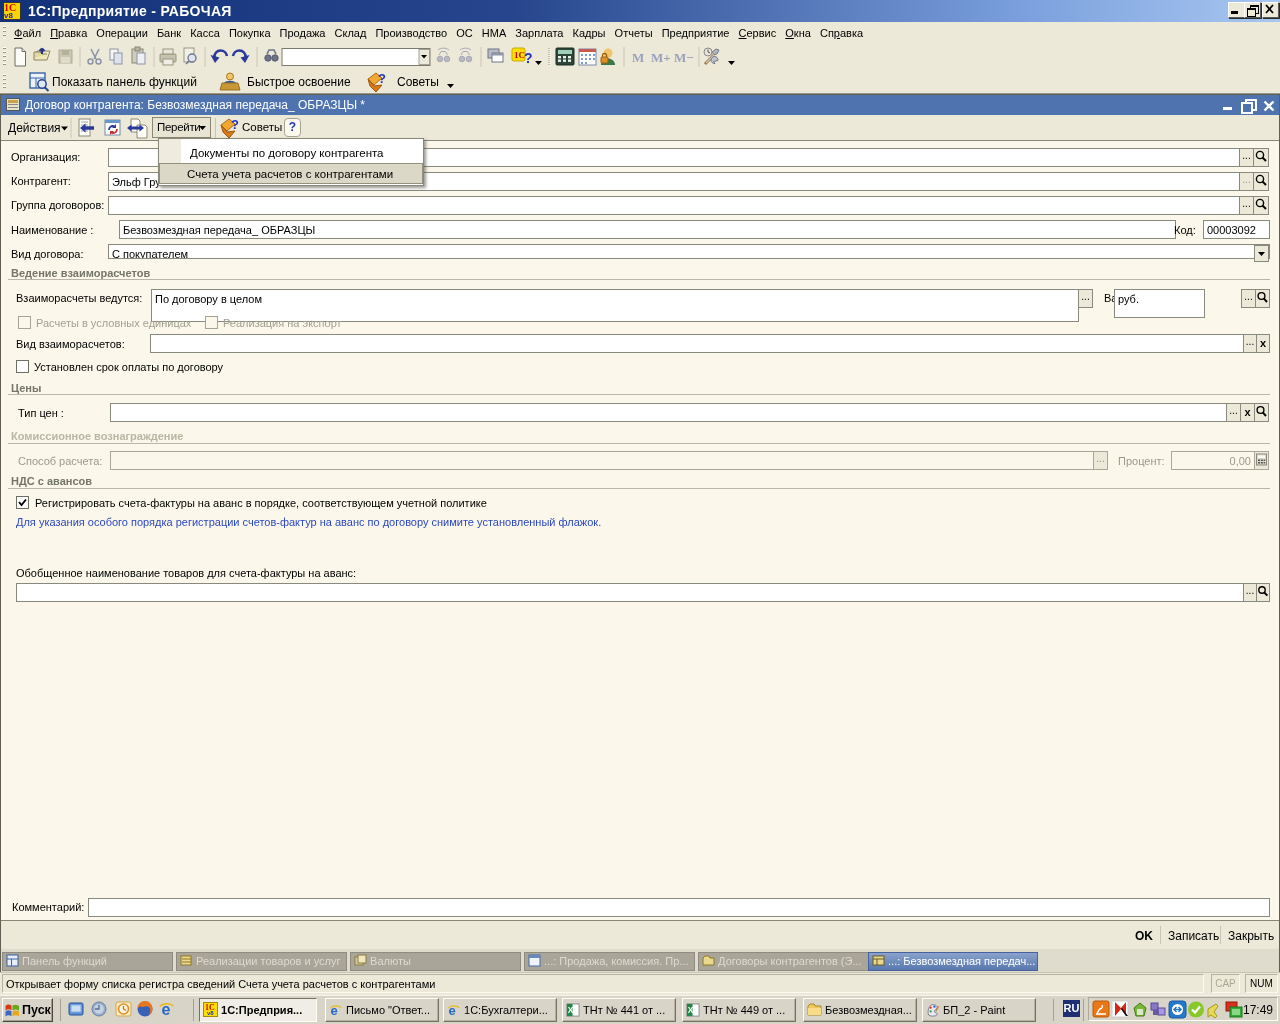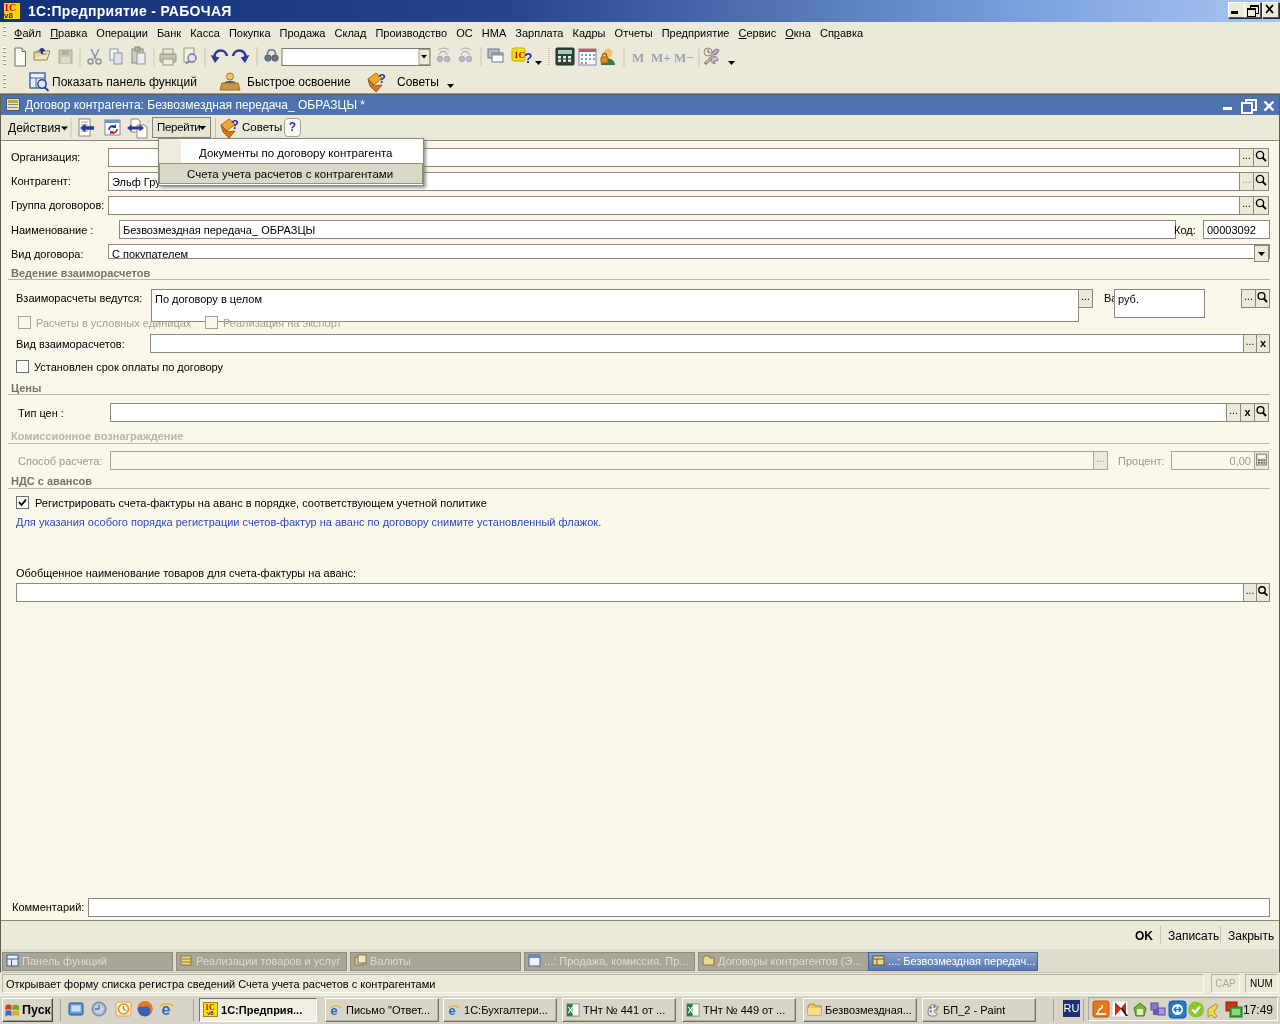"Документы по договору контрагента" div.a { left: 199px -> 190px }
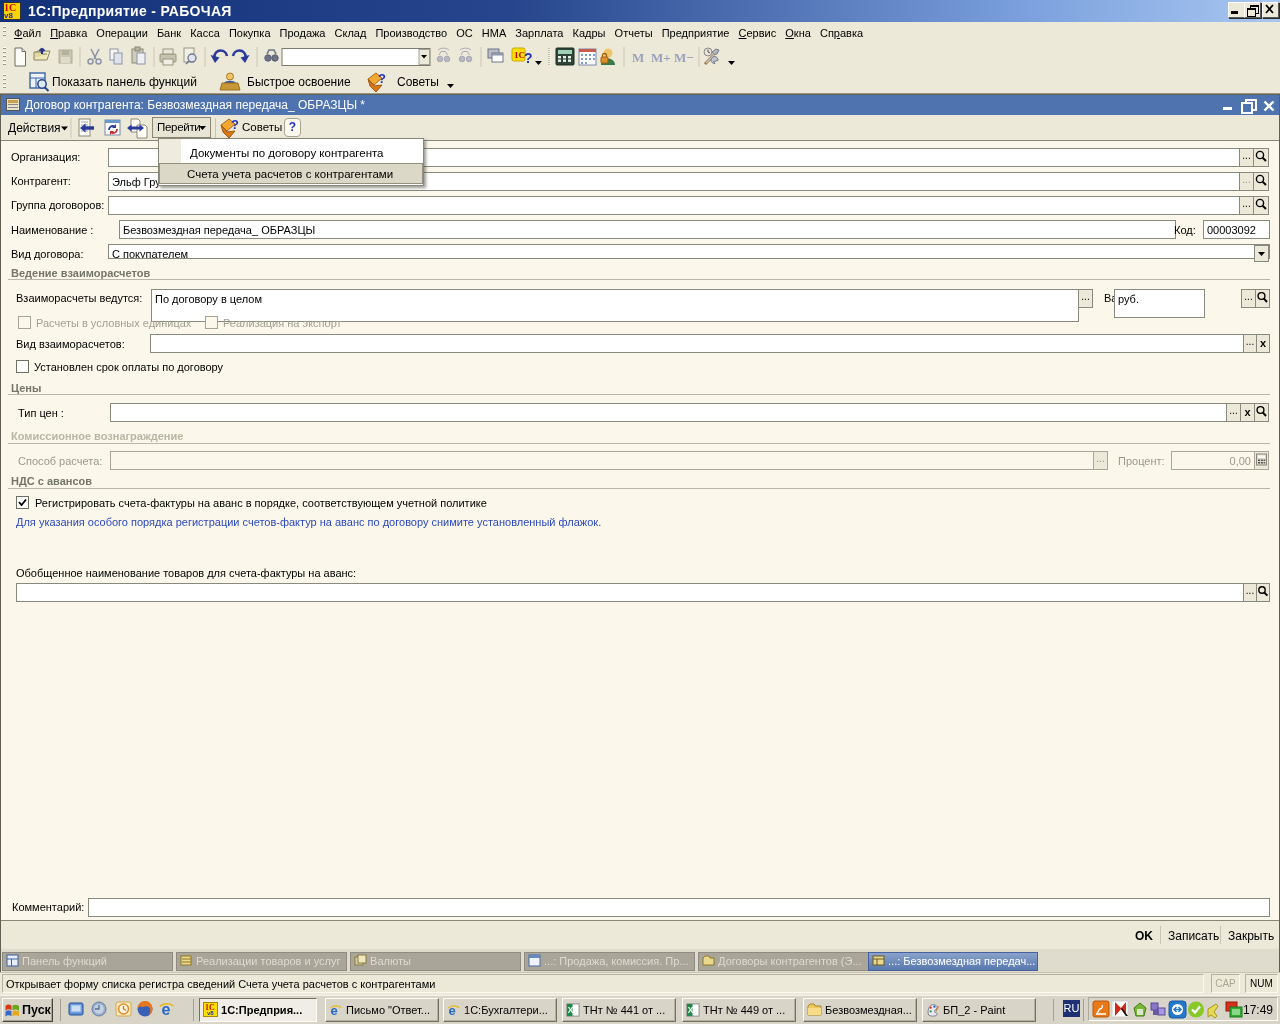"RU" div.a { font-weight: normal -> bold }
